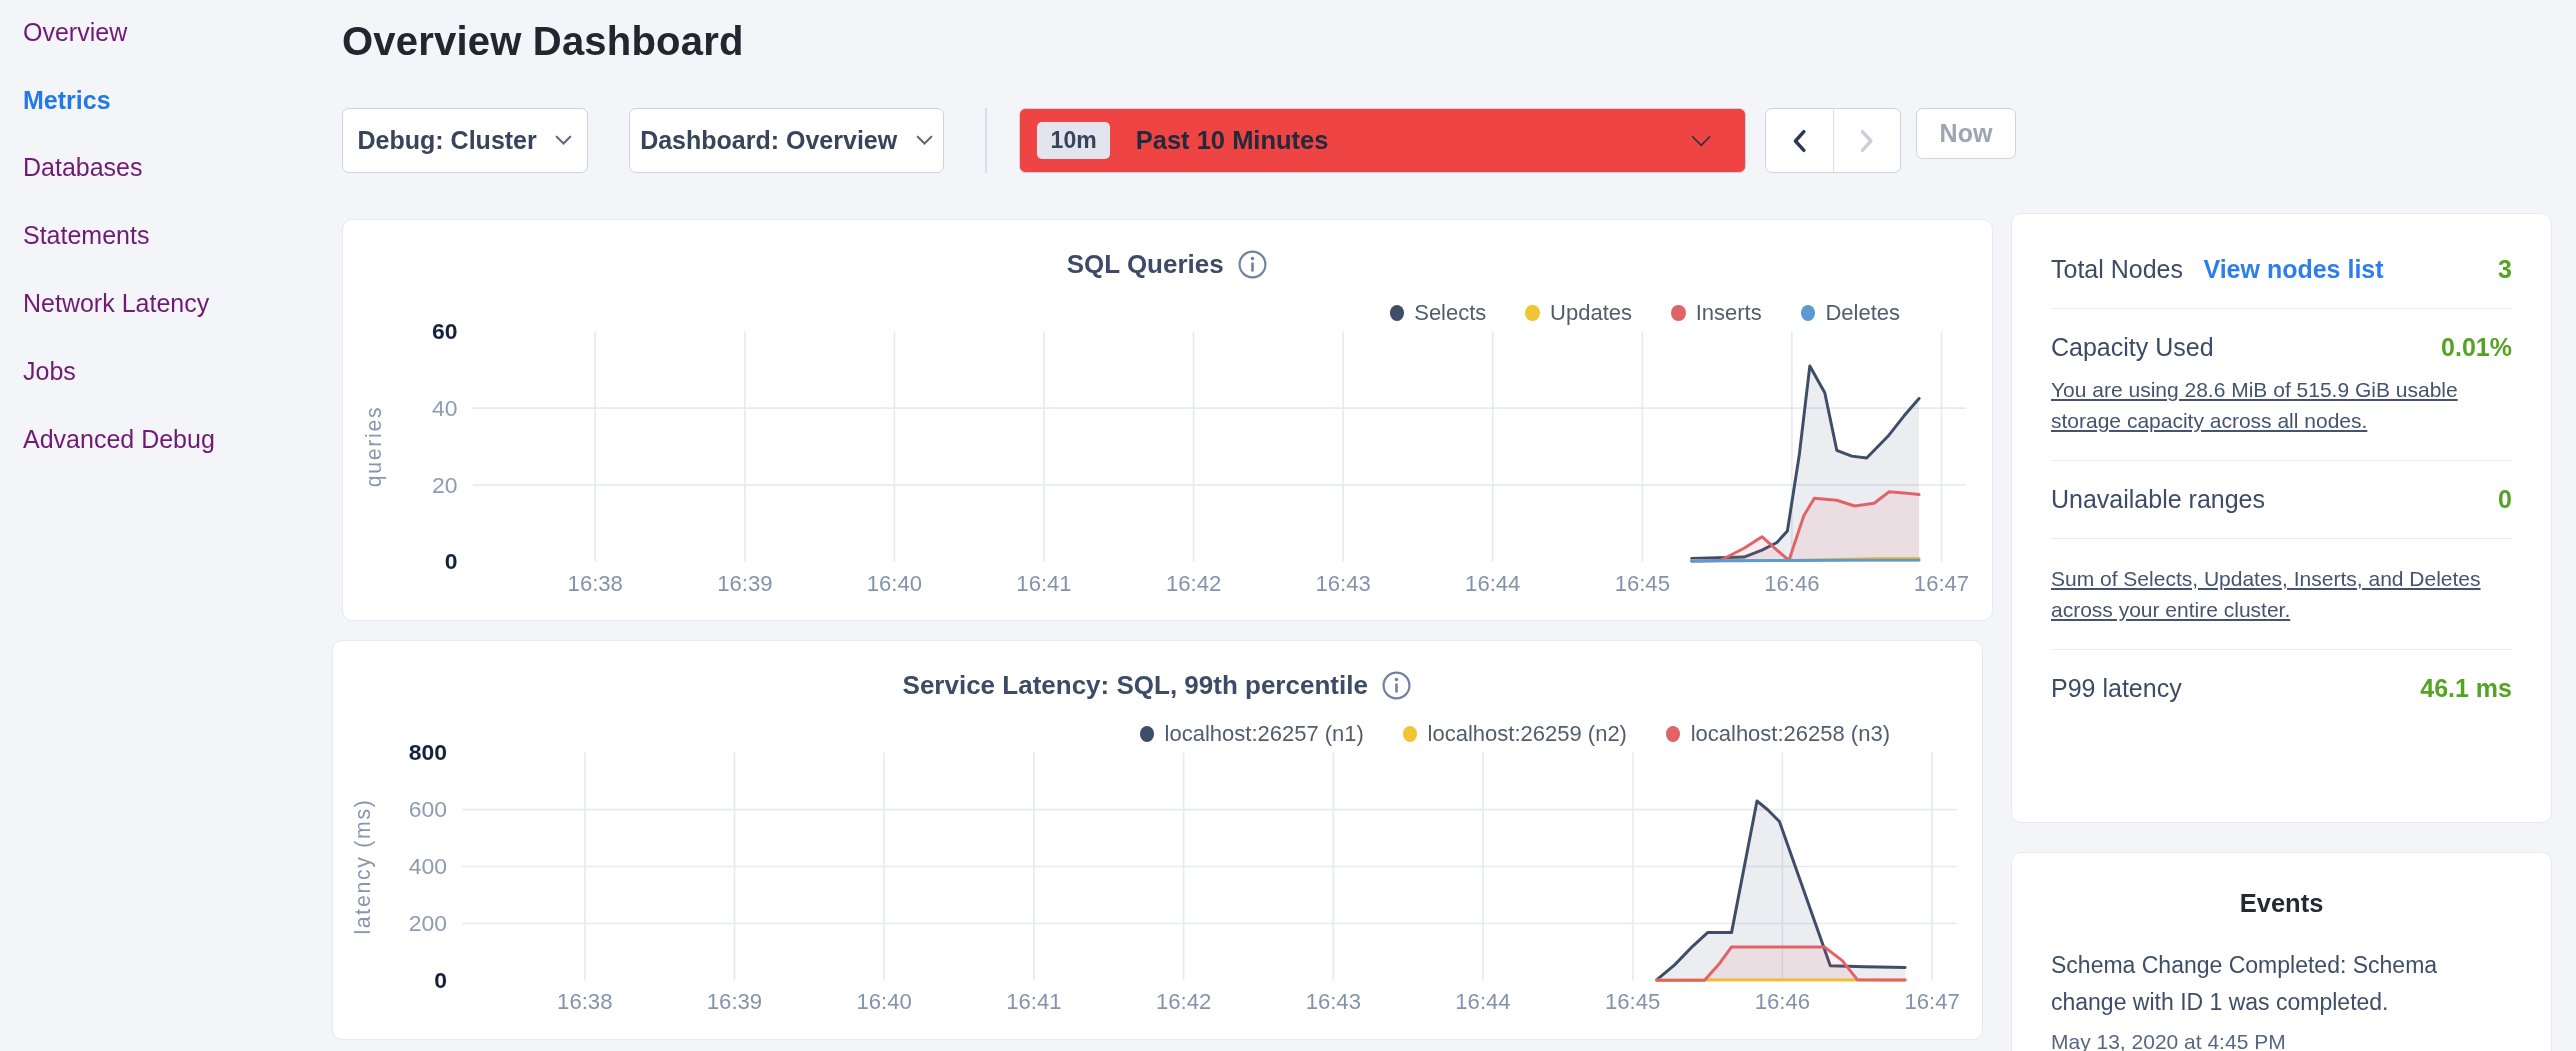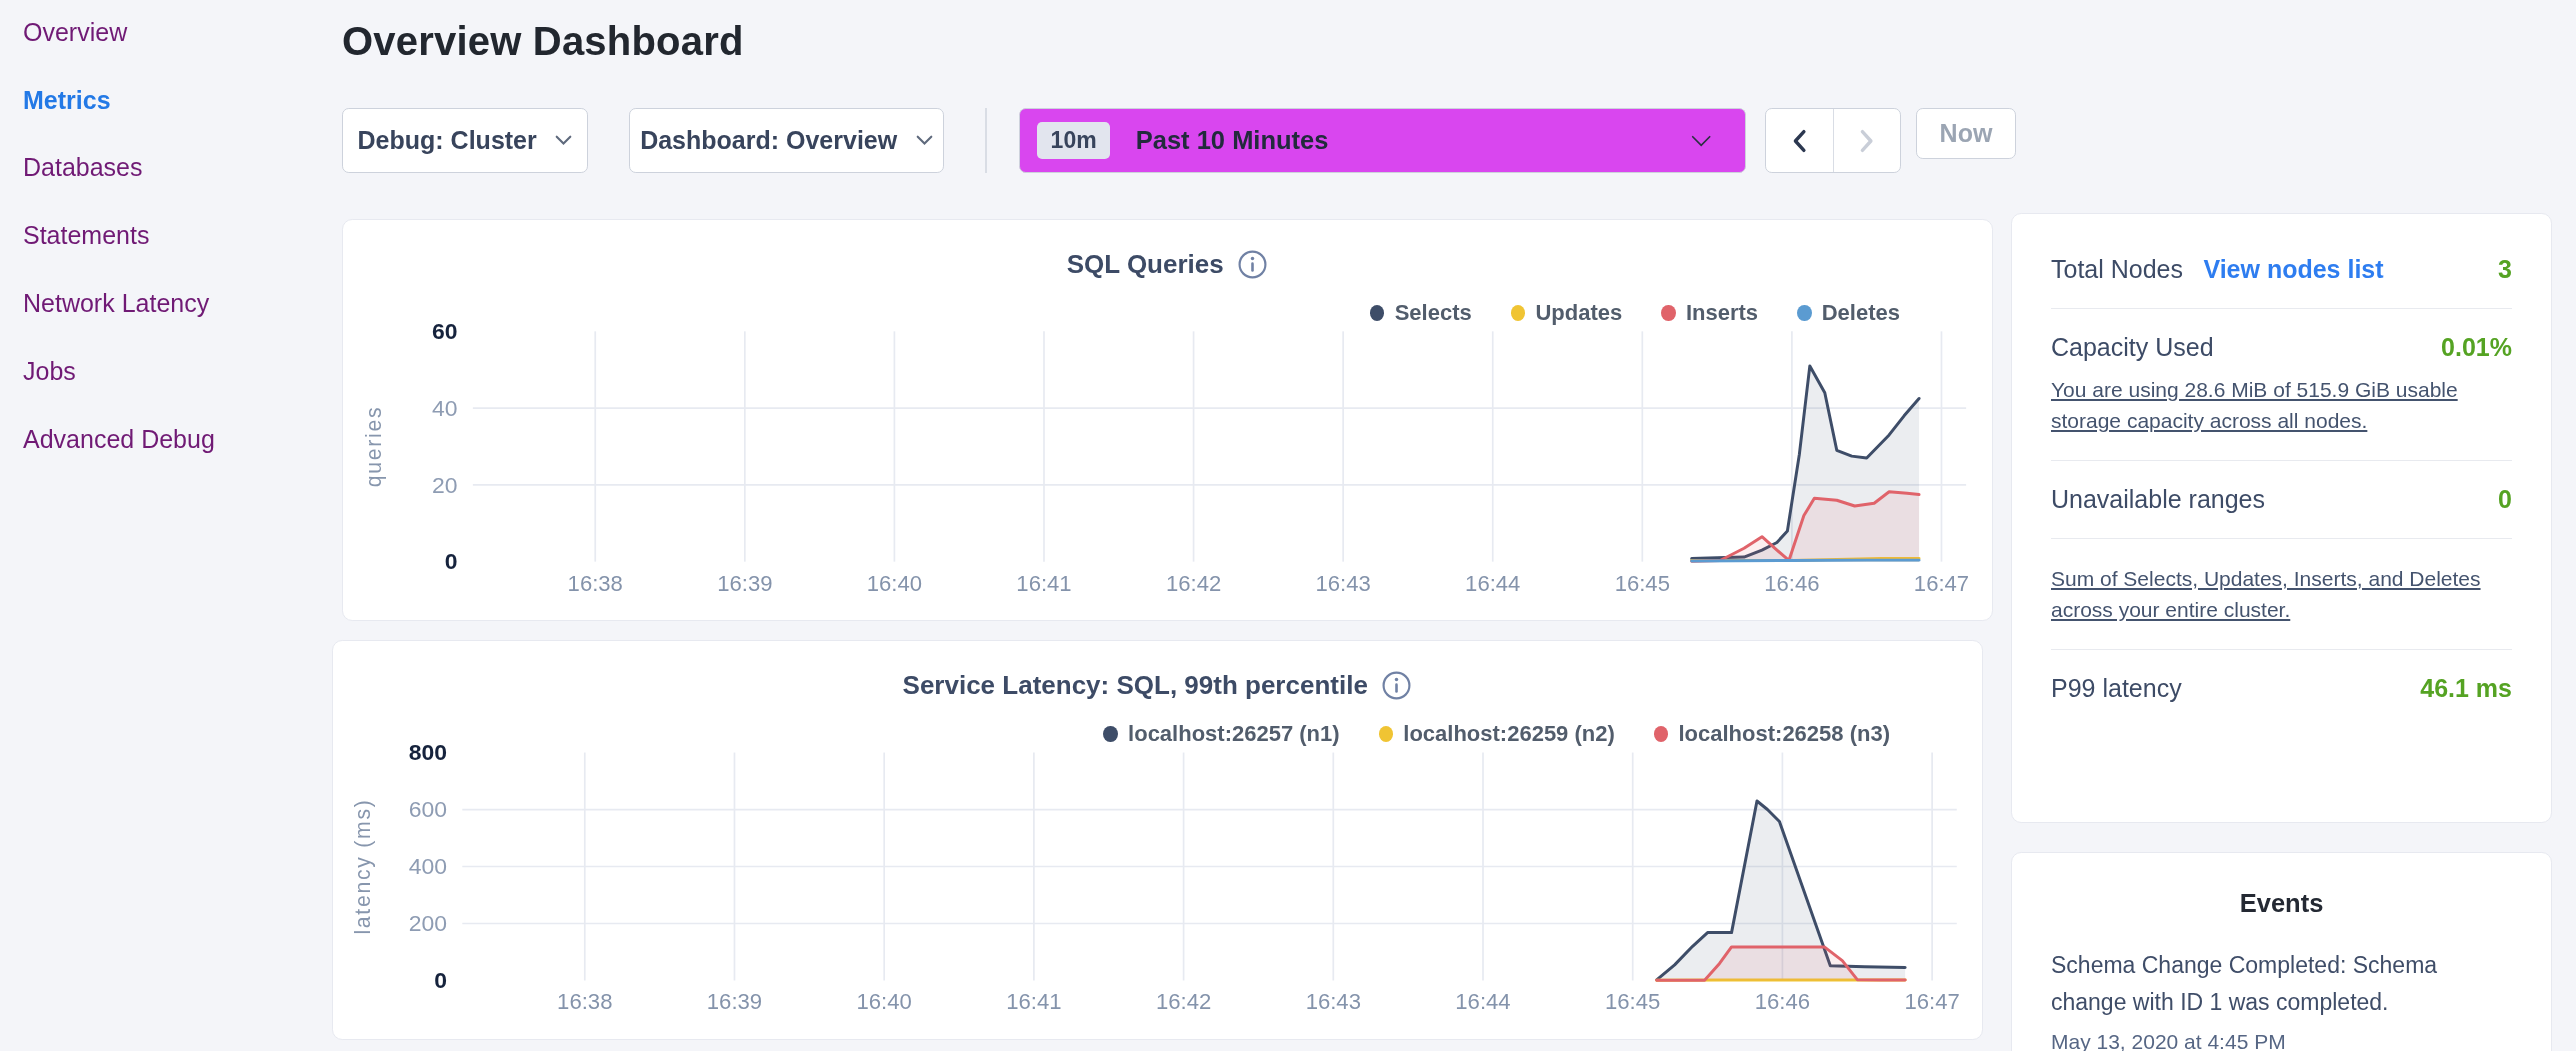"10m" .time-selector { background: #d946ef -> #ef4444 }
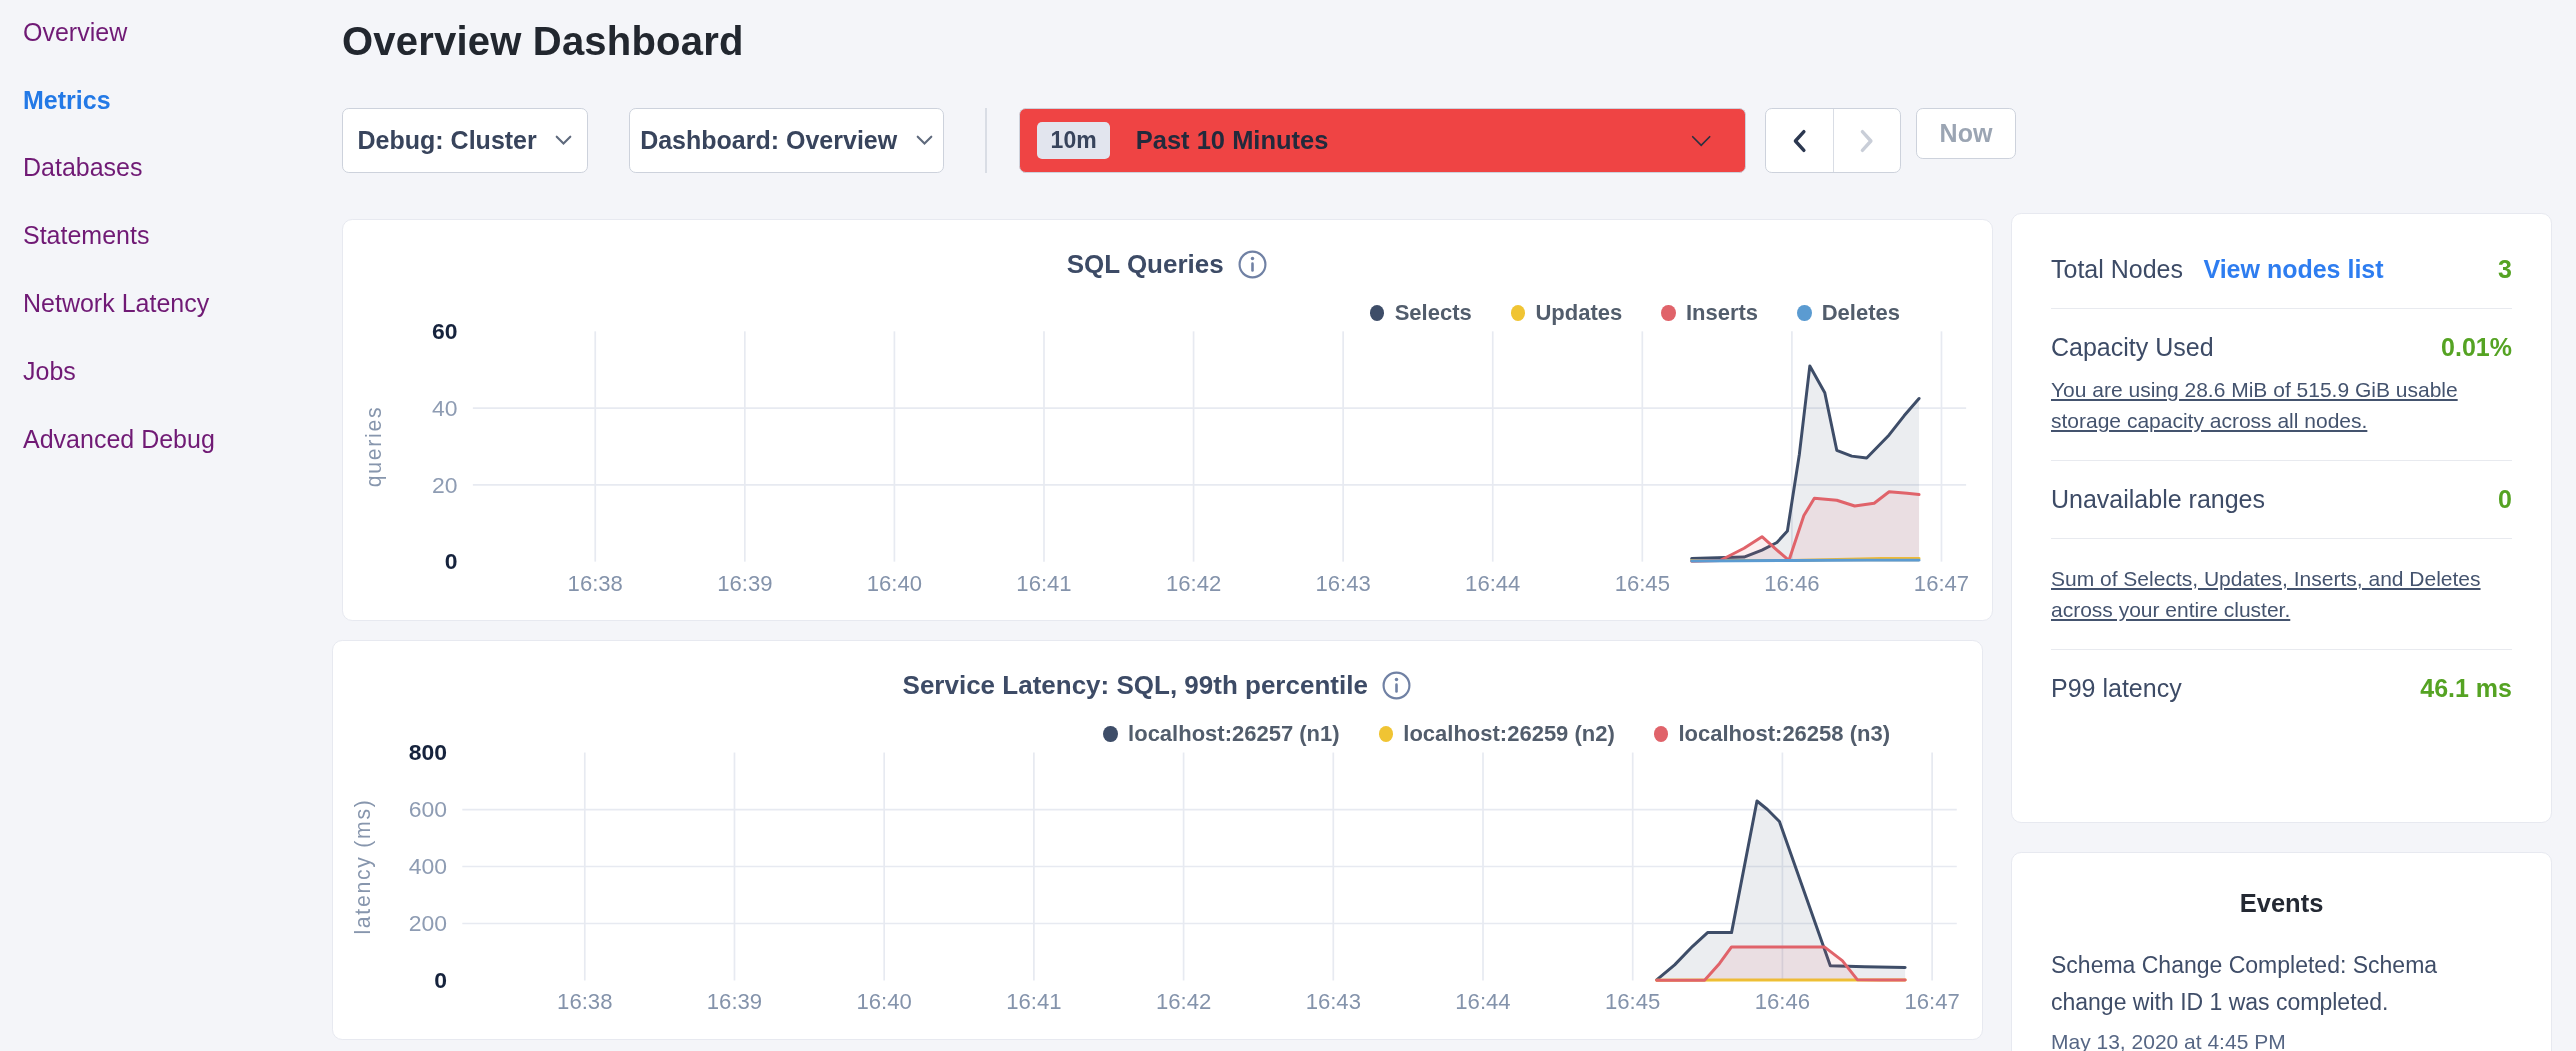"Selects" .legend-item { font-weight: bold -> none }
